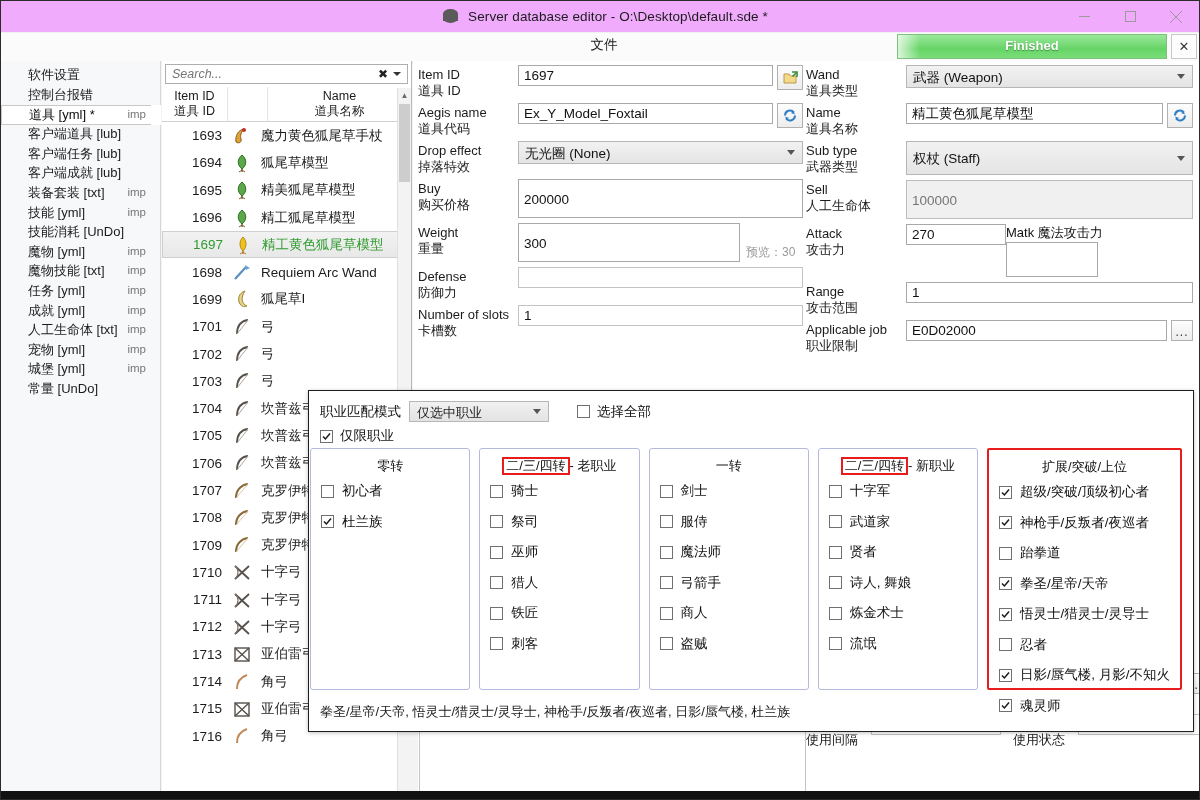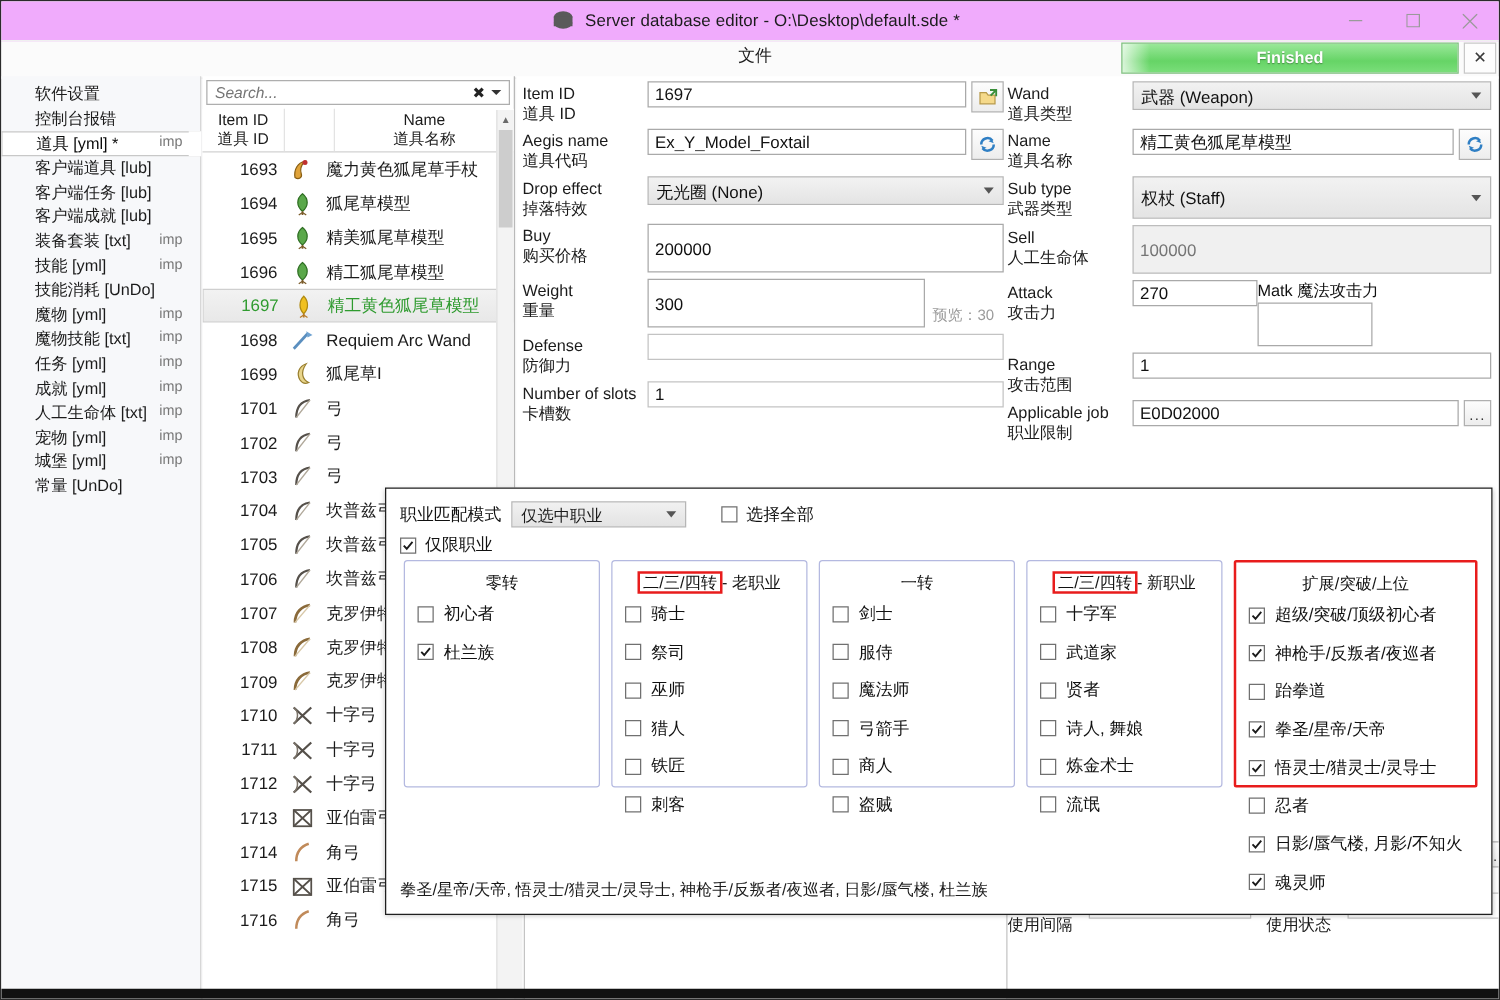"零转" .jd-cols { height: 182px -> 242px; left: 14px -> 1px }
